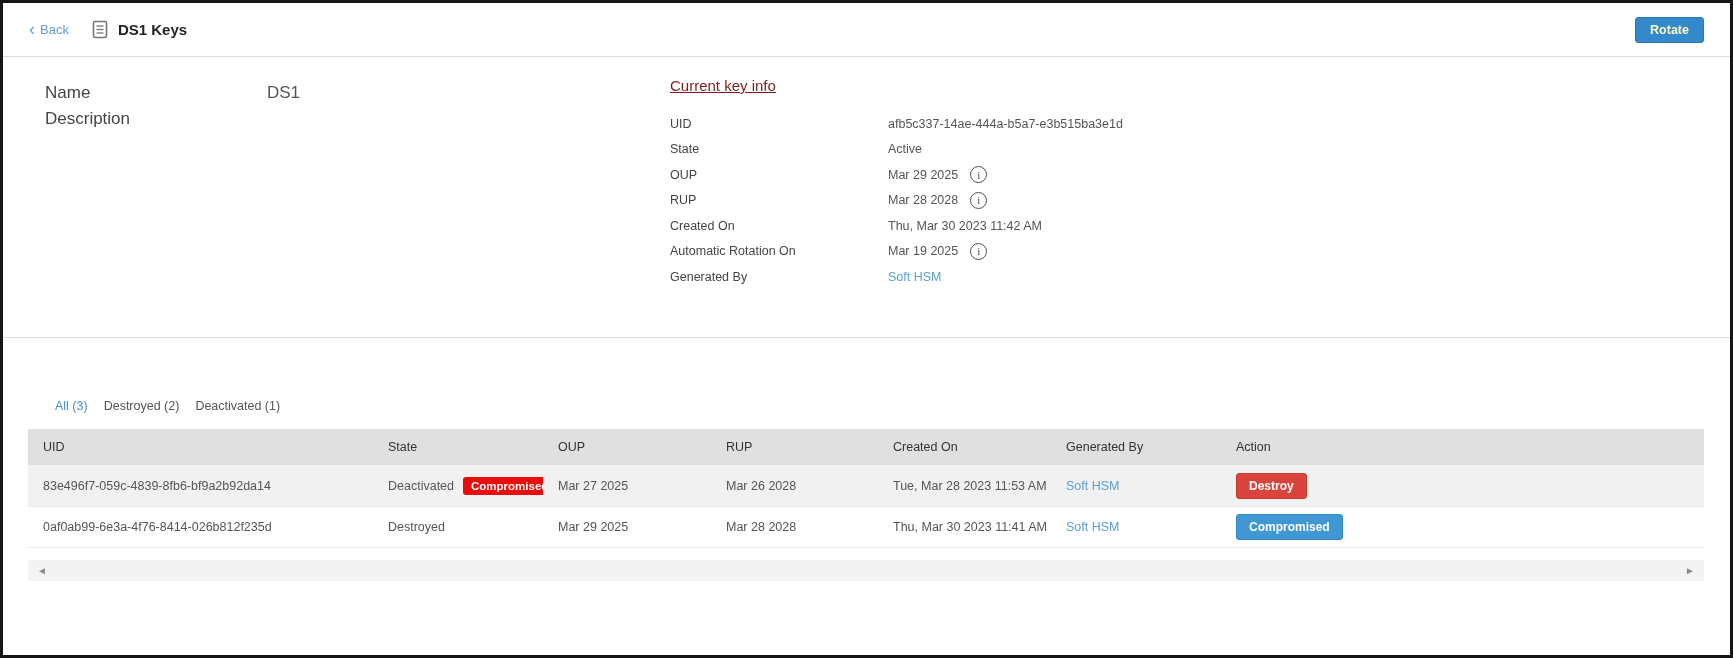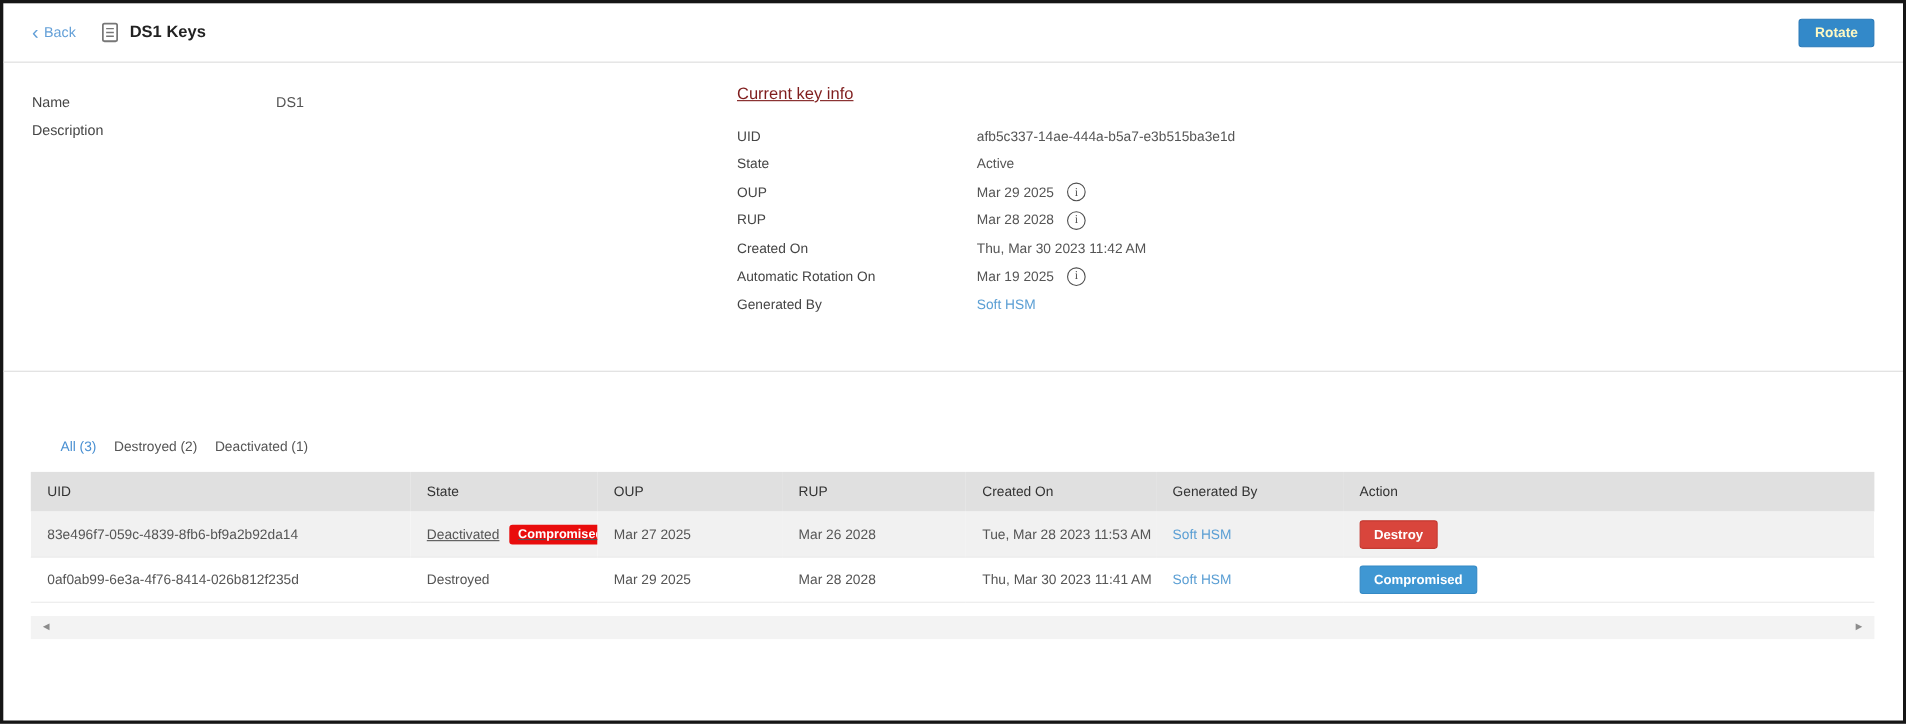"Name" .field-row { font-size: 13px -> 17px; margin-left: none -> 16px }
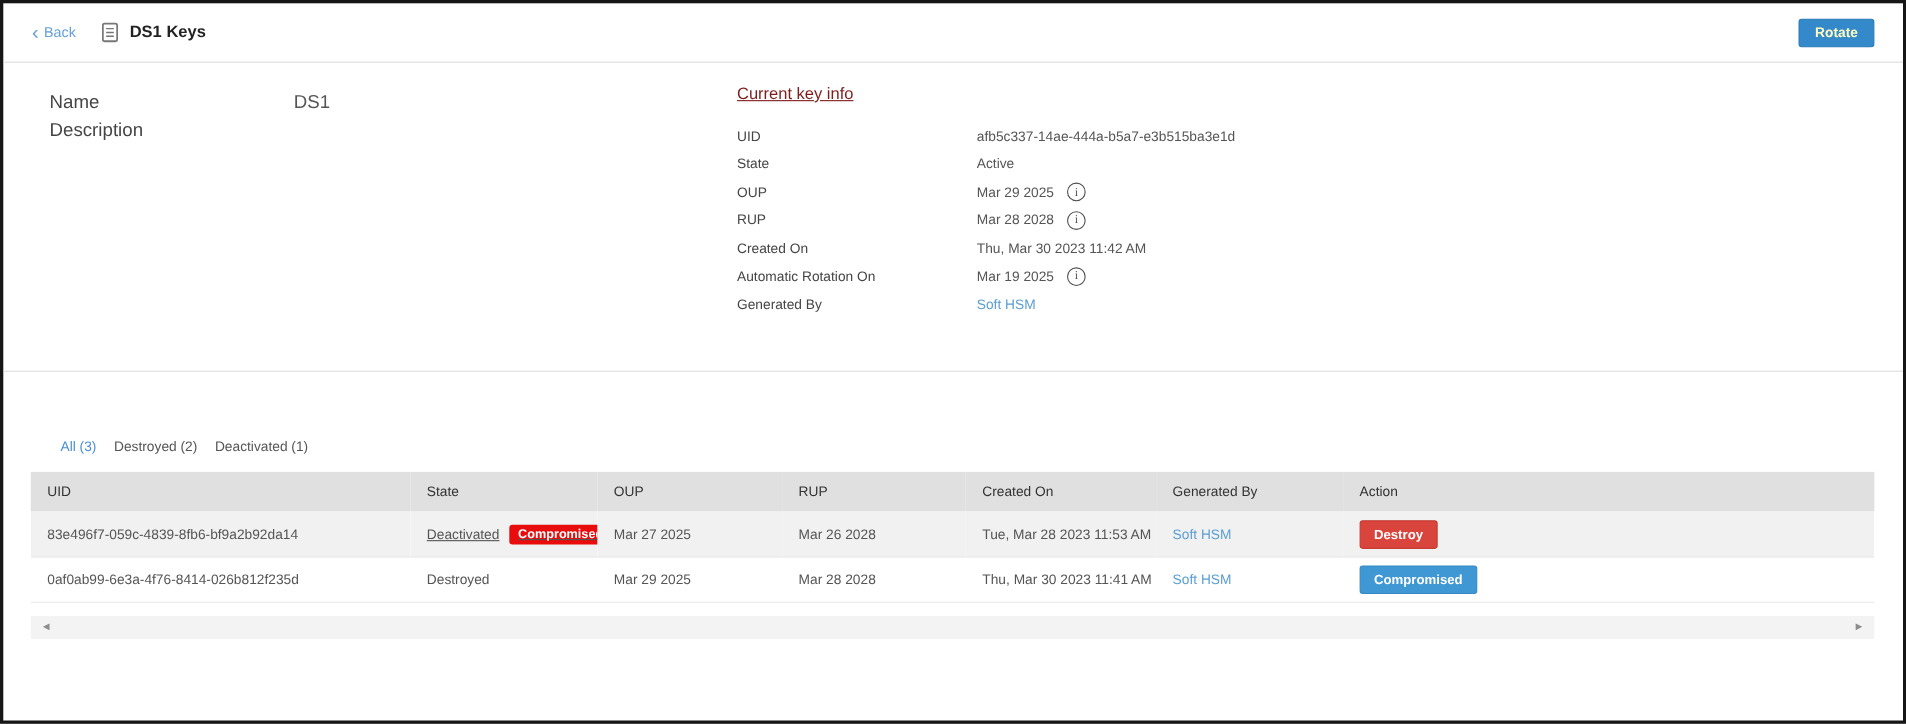"Deactivated" .state-cell { text-decoration: underline -> none }
